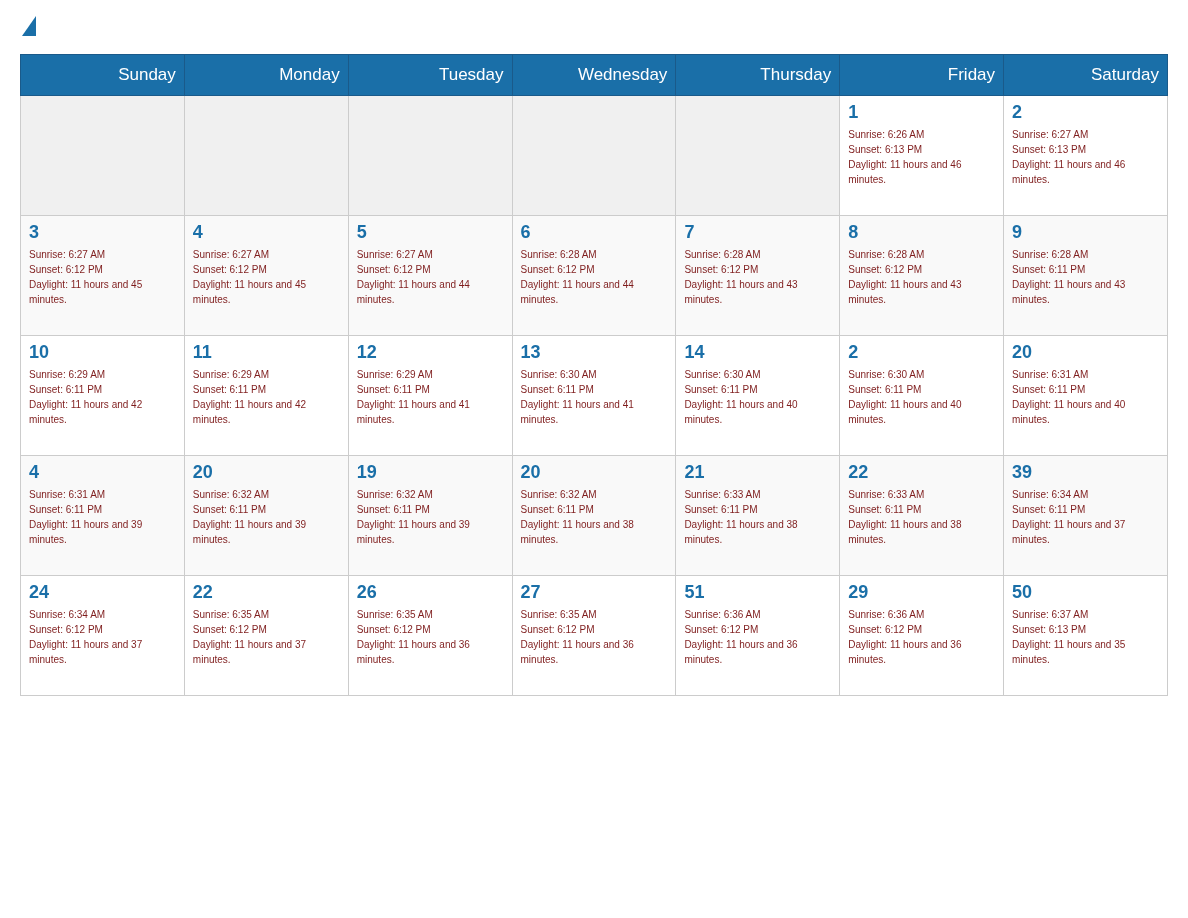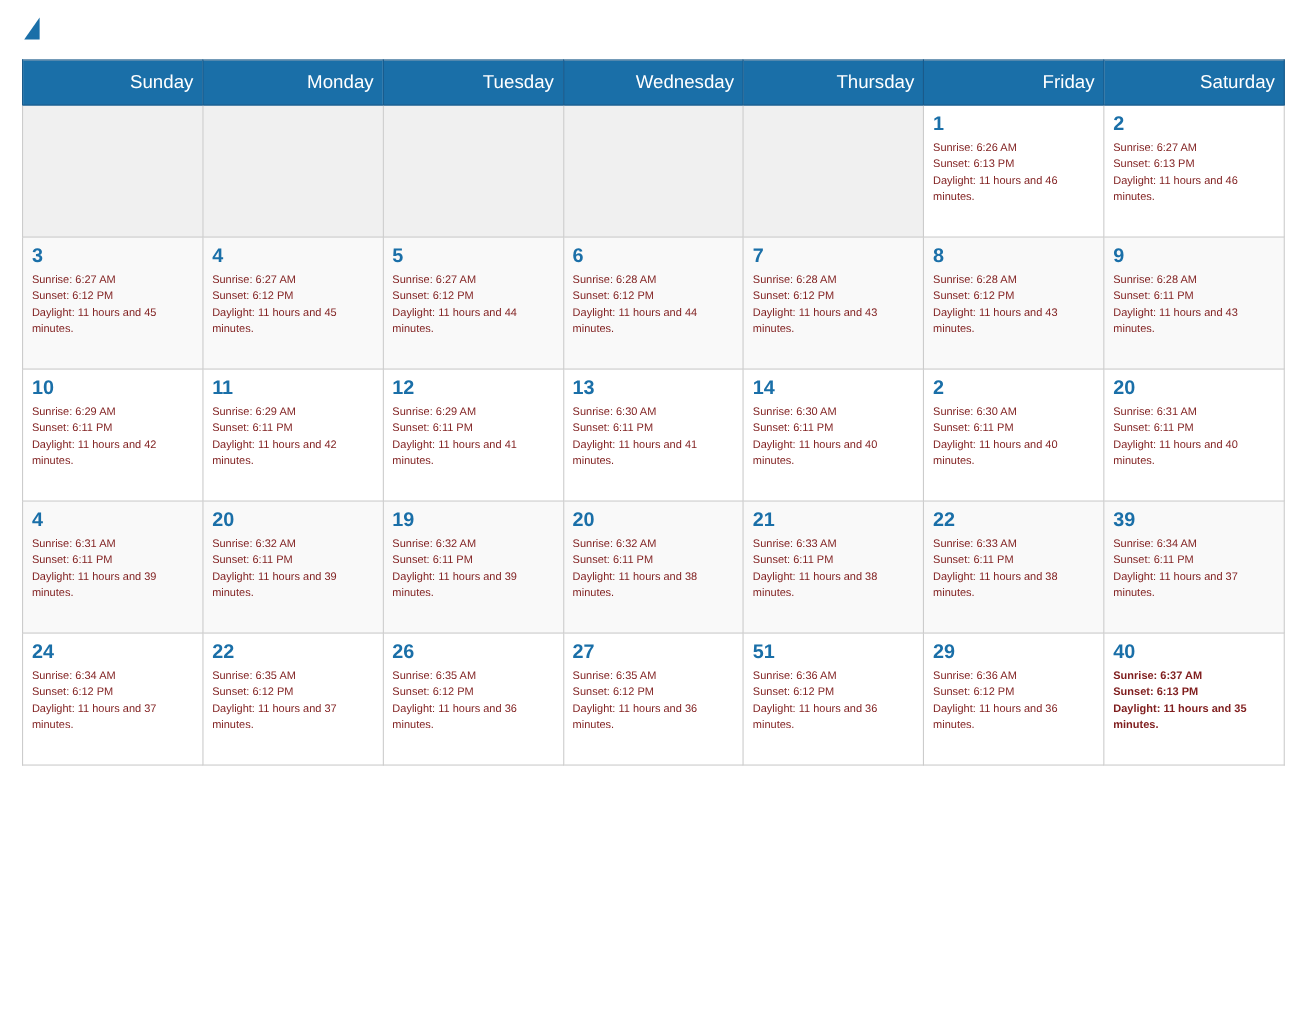"40" span.day-number { text: 40 -> 50 }
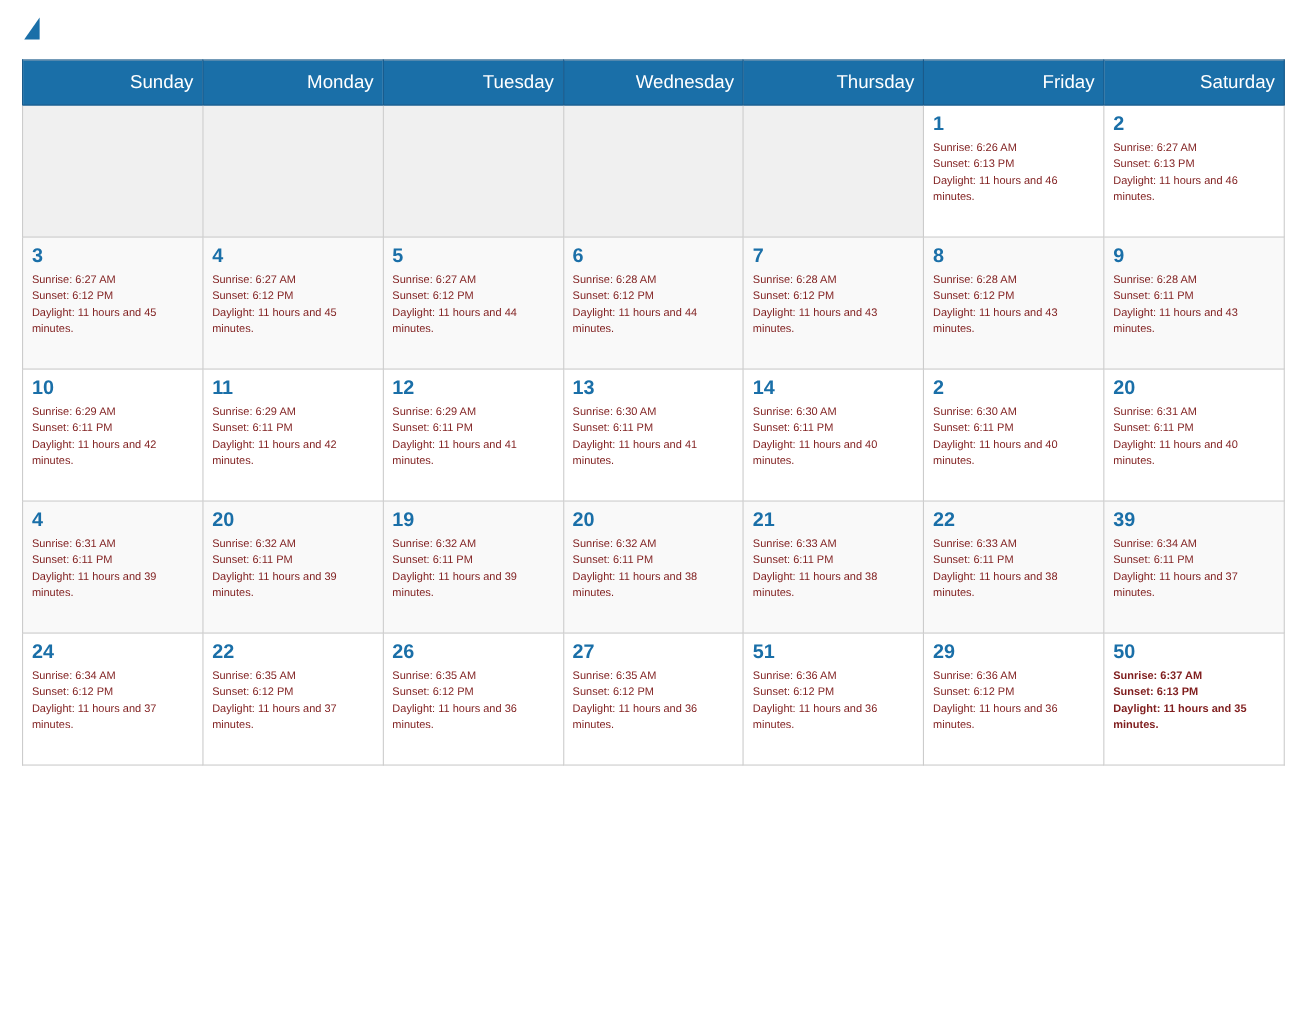"Sunrise: 6:37 AM" div.day-info { font-weight: bold -> none }
